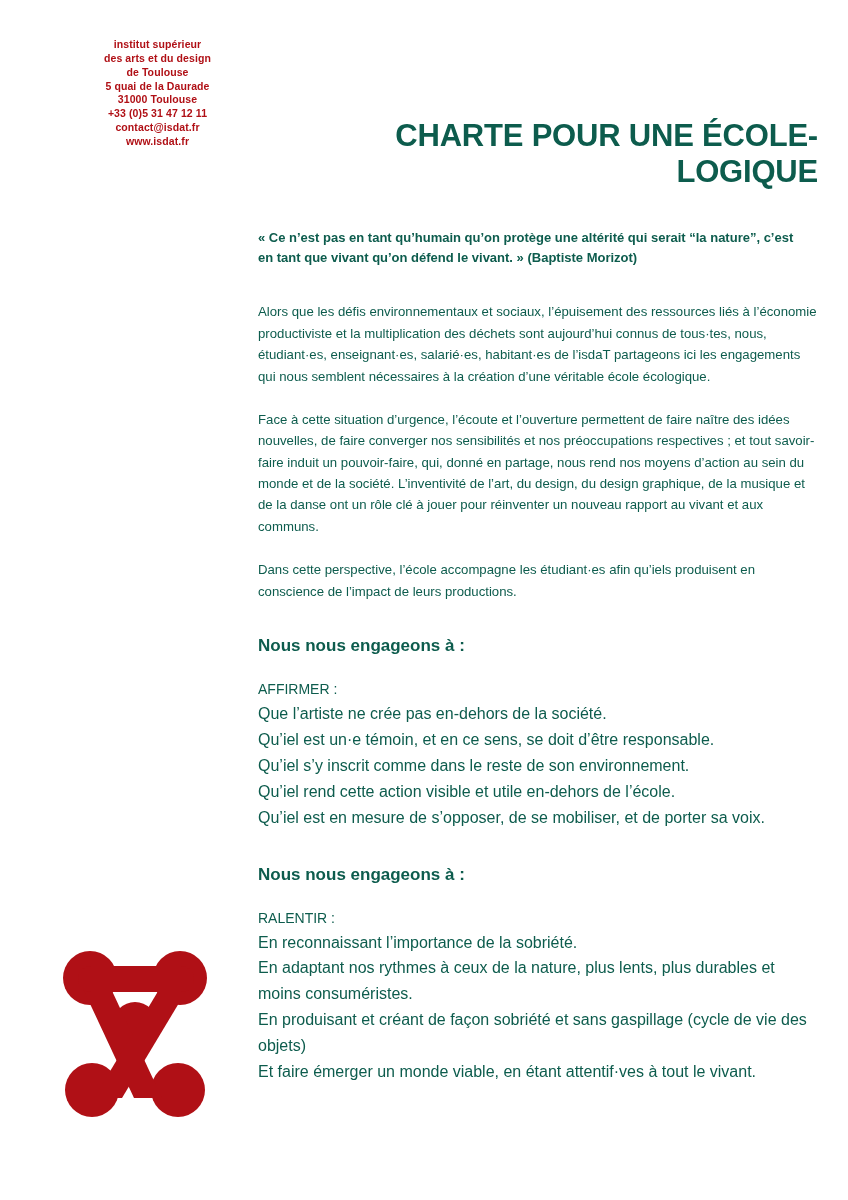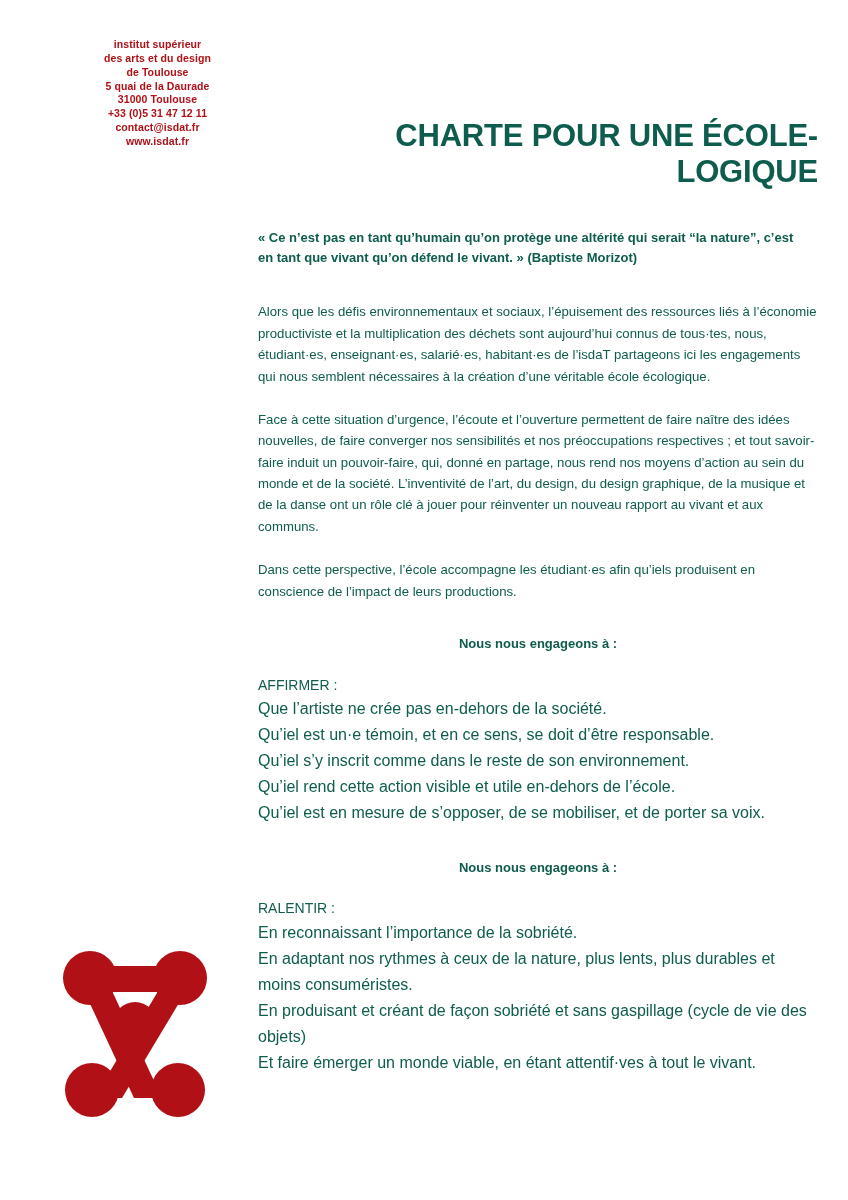"Nous nous engageons à :" .section-heading { font-size: 13px -> 17px; text-align: center -> none }
